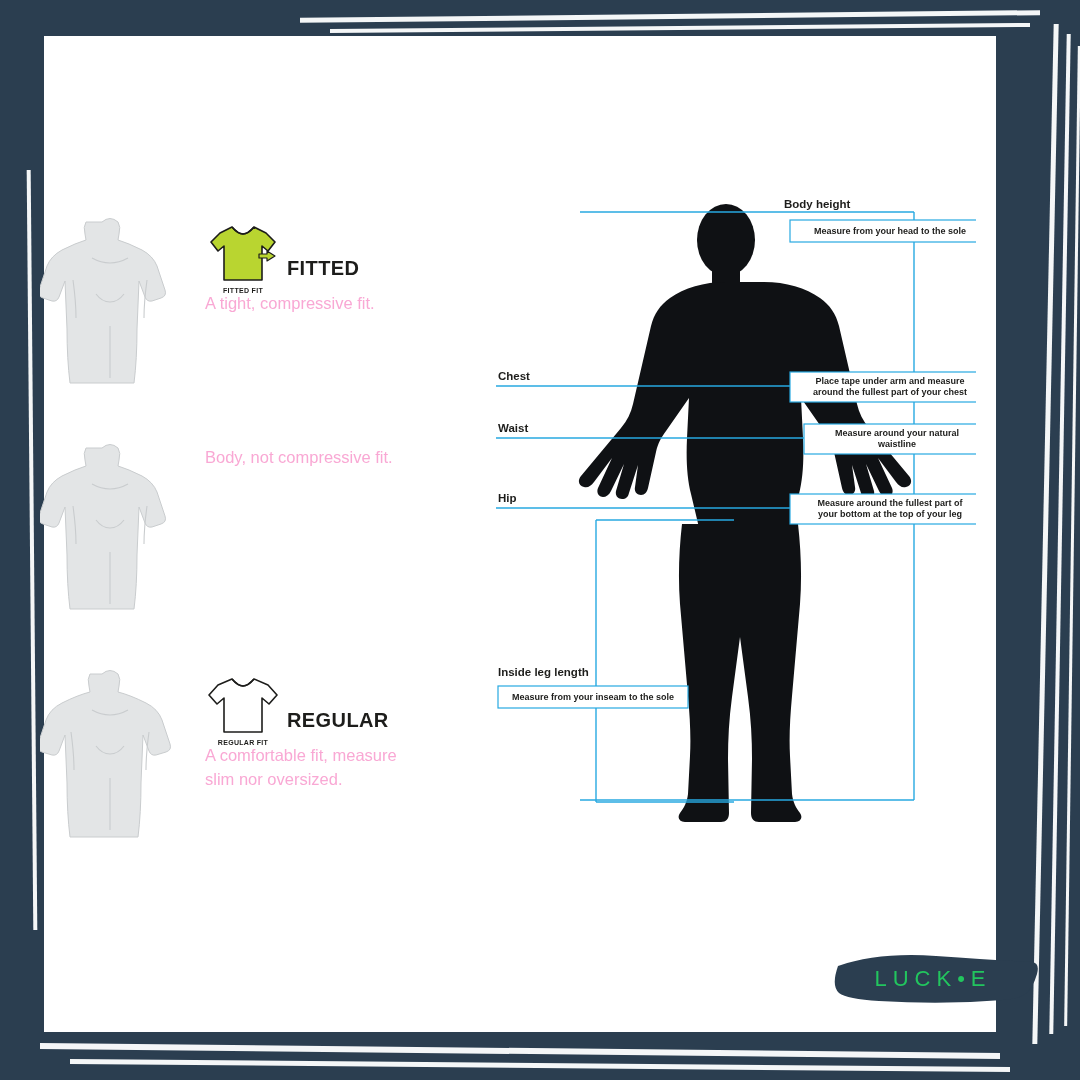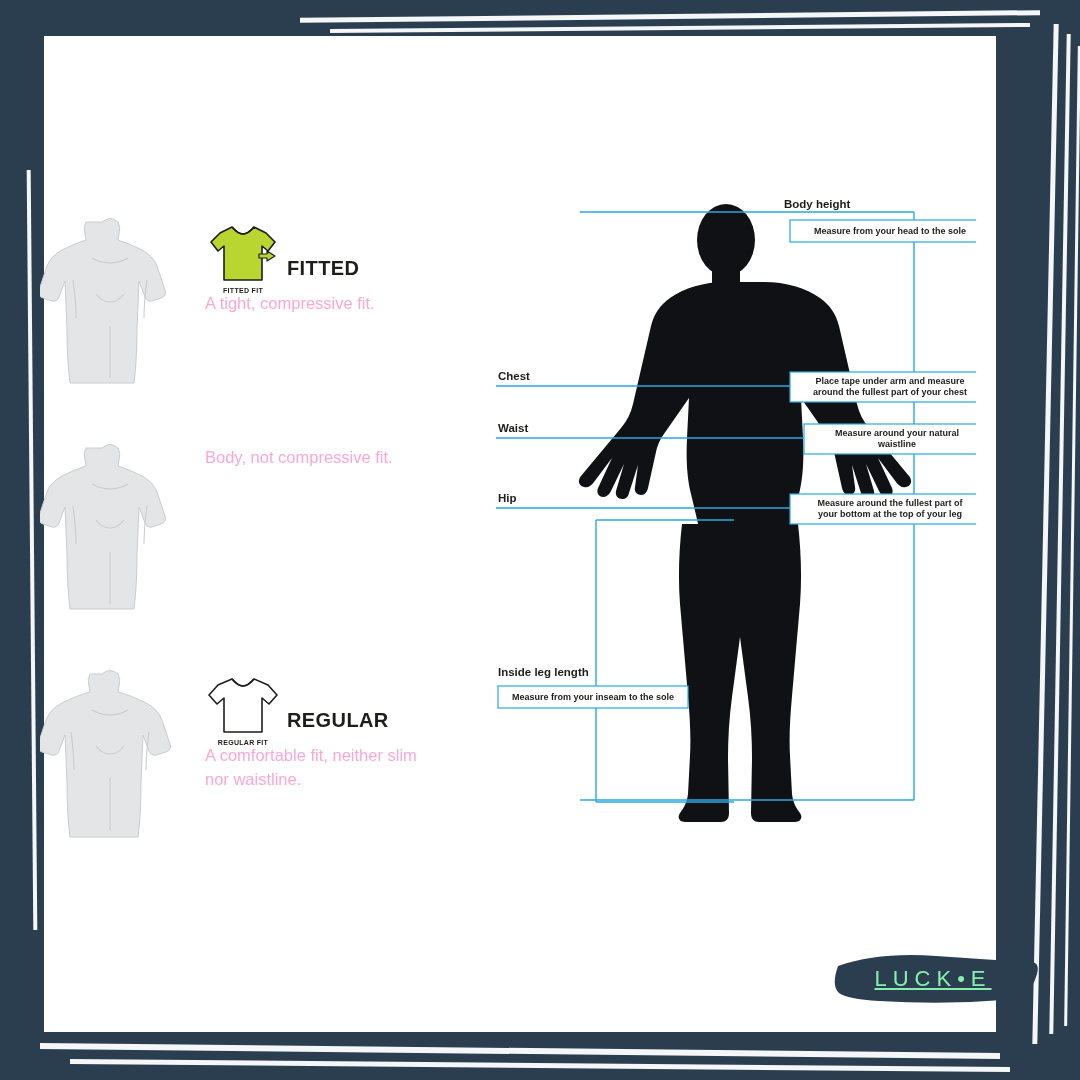"A comfortable fit, neither slim" div.fit-desc { text: neither slim nor waistline -> measure slim nor oversized }
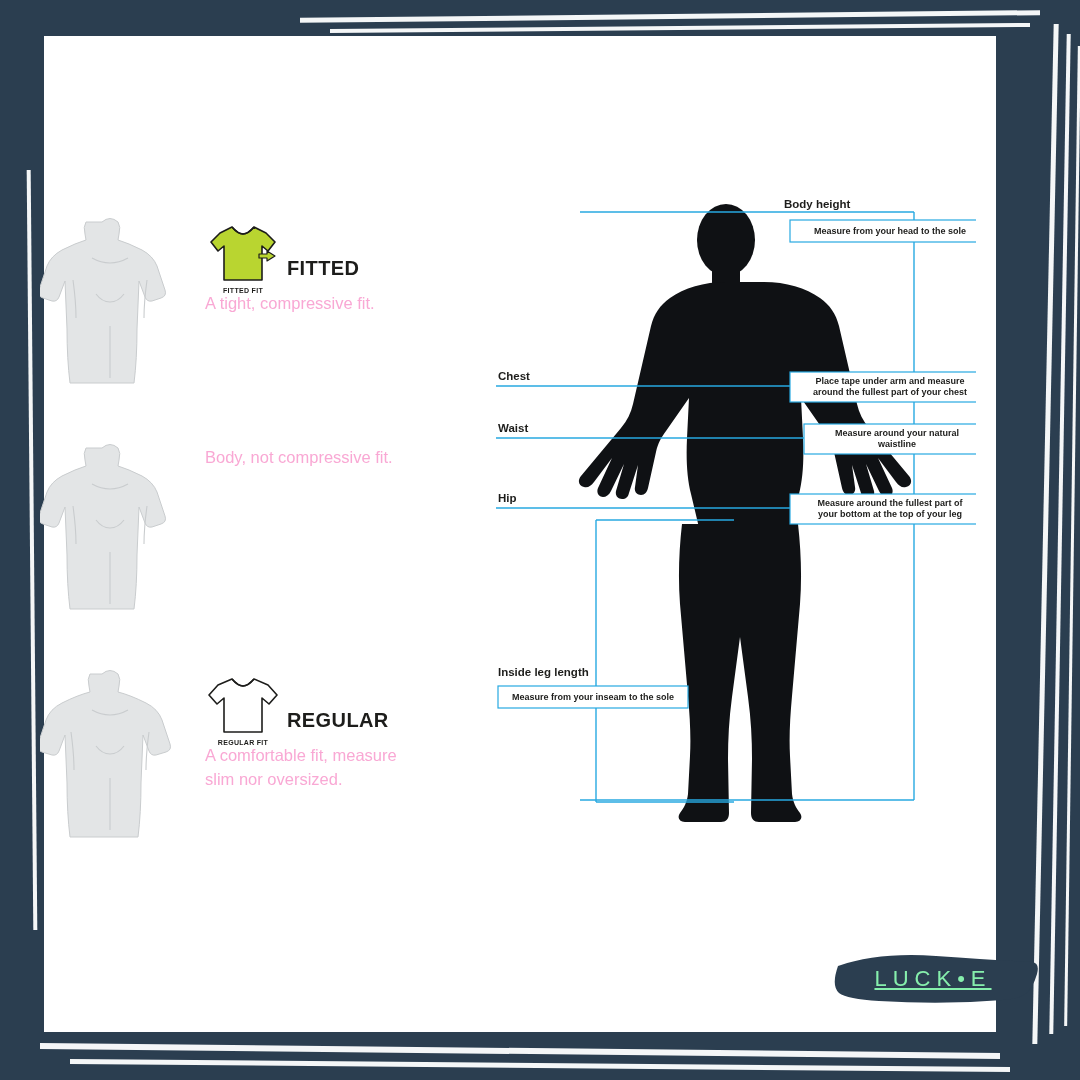"LUCK•E" .logo-text { color: #86efac -> #22c55e; text-decoration: underline -> none }
